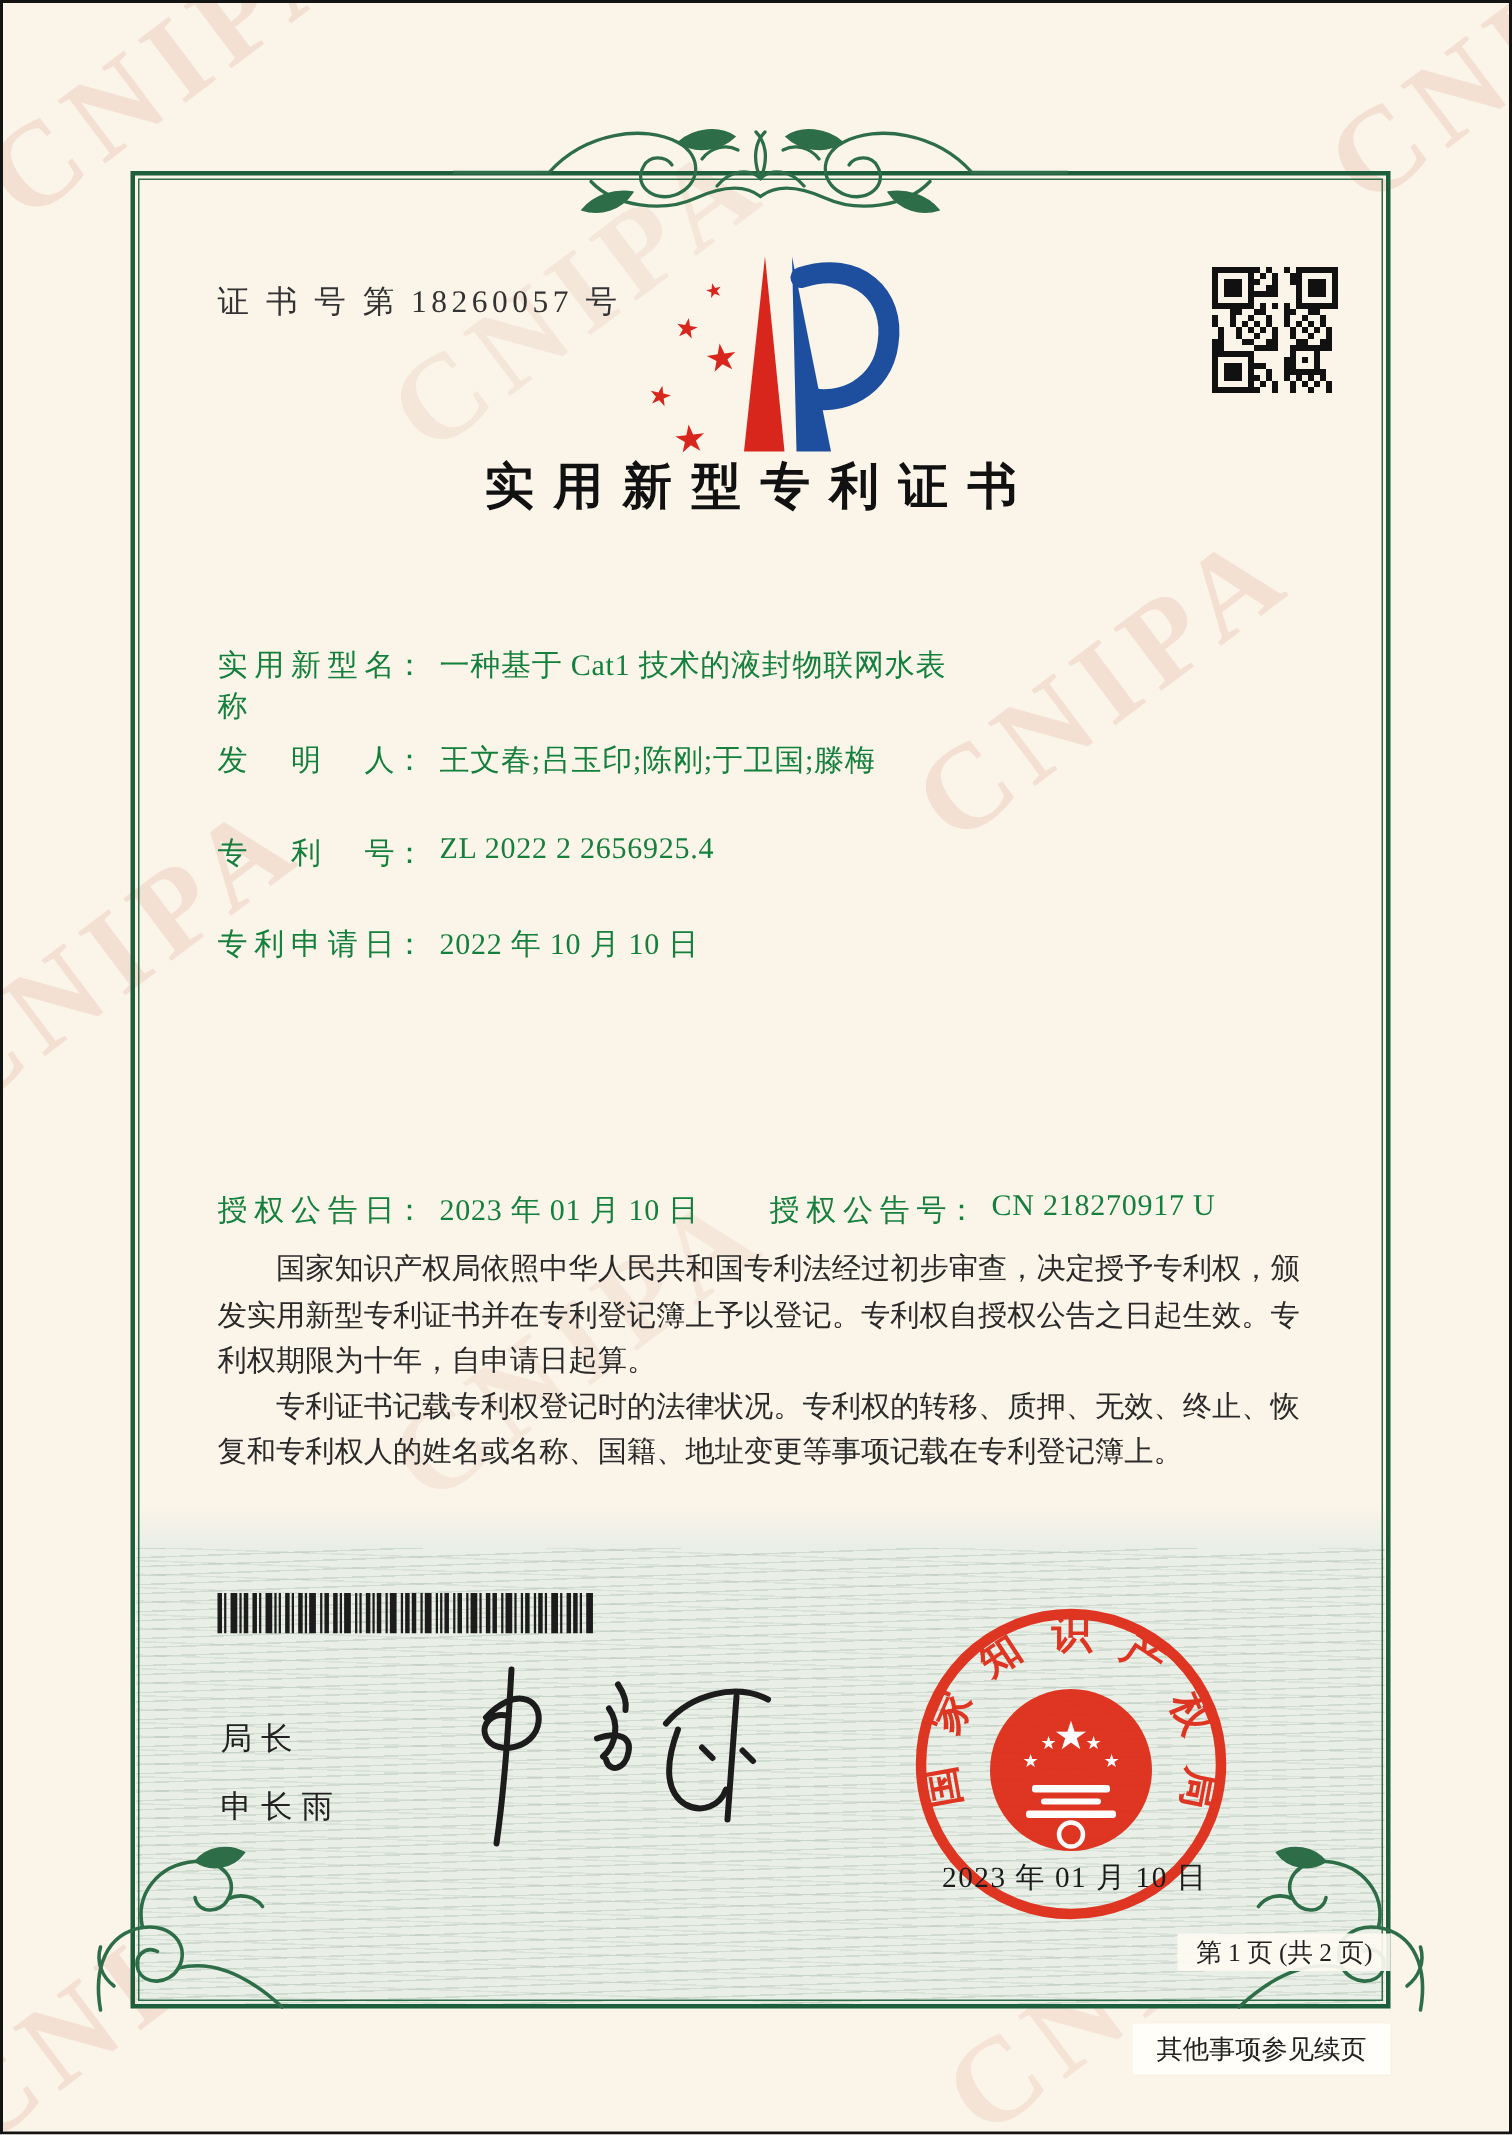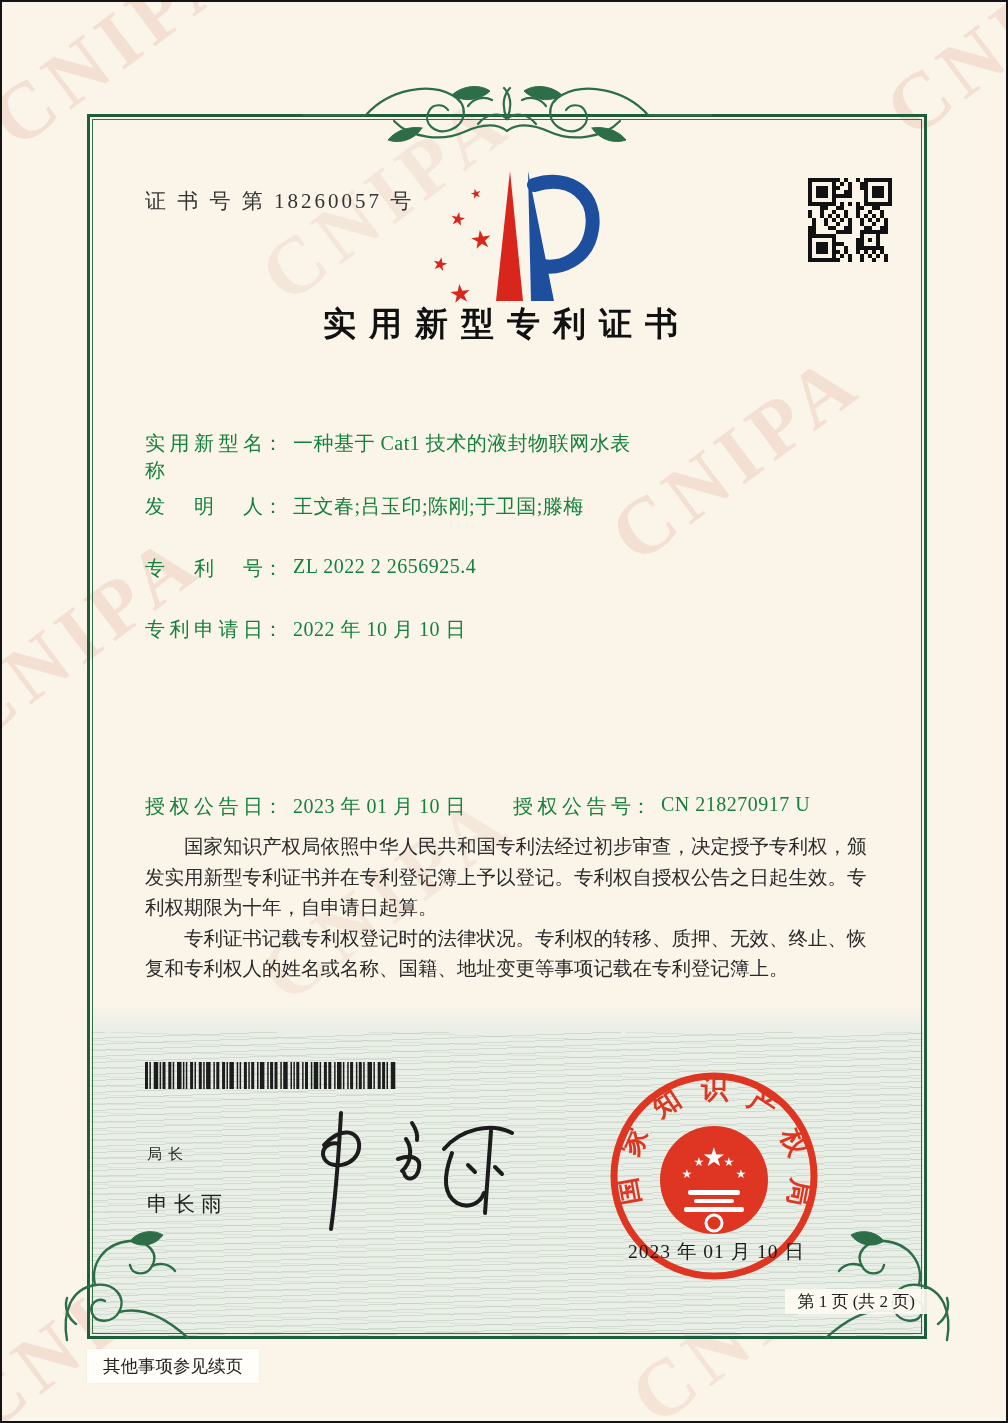"局长" .sig-role { font-size: 15px -> 21px }
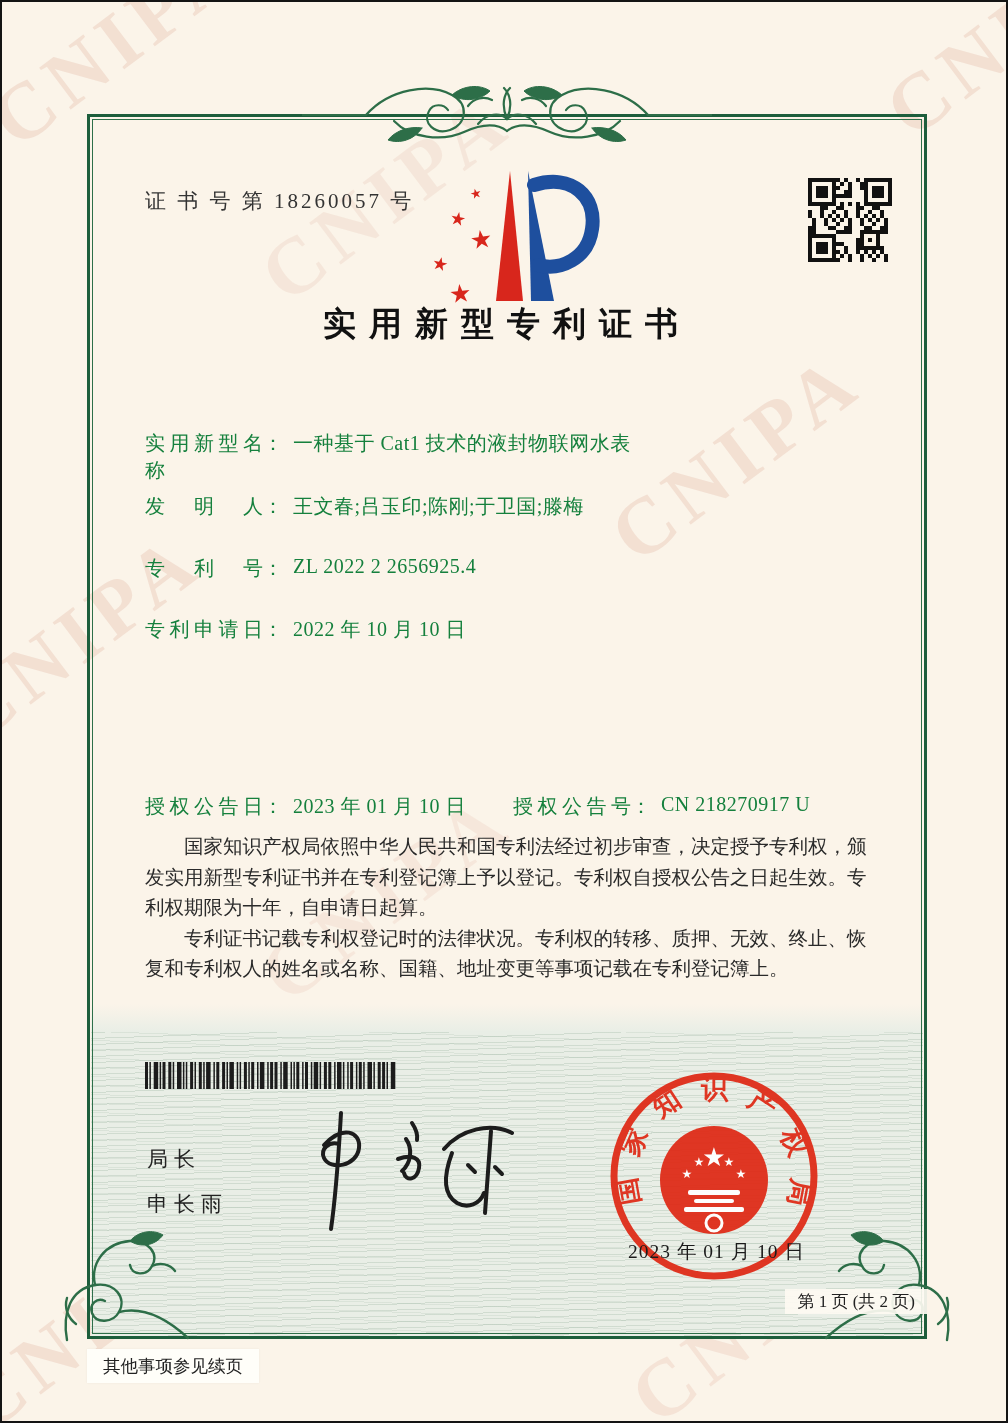"其他事项参见续页" .footer-note { text-align: left -> right }
